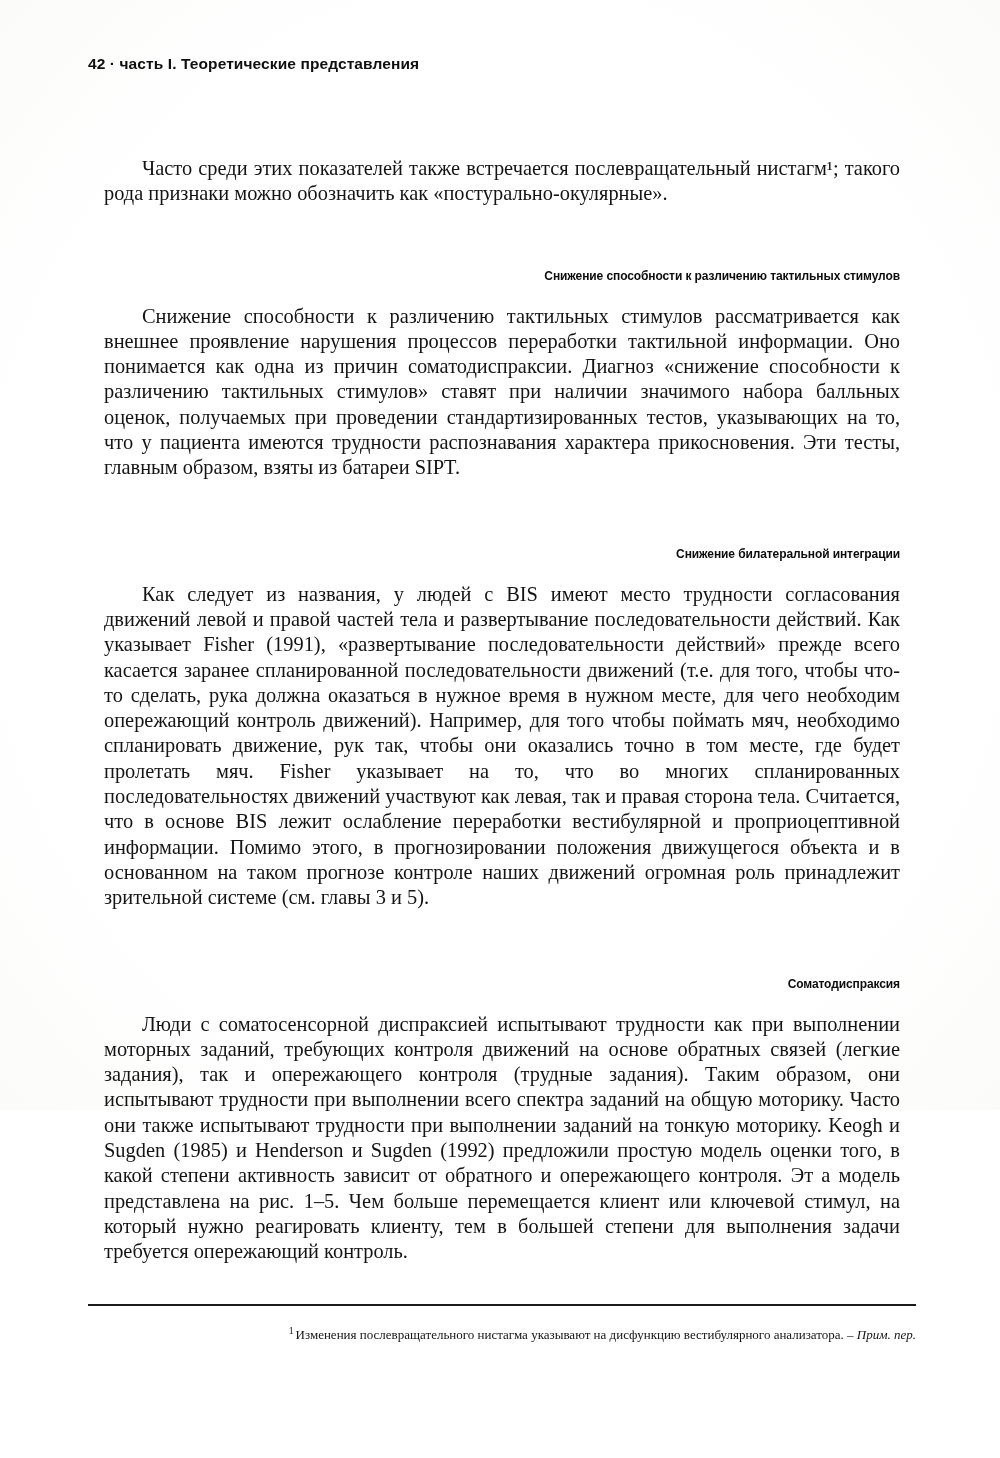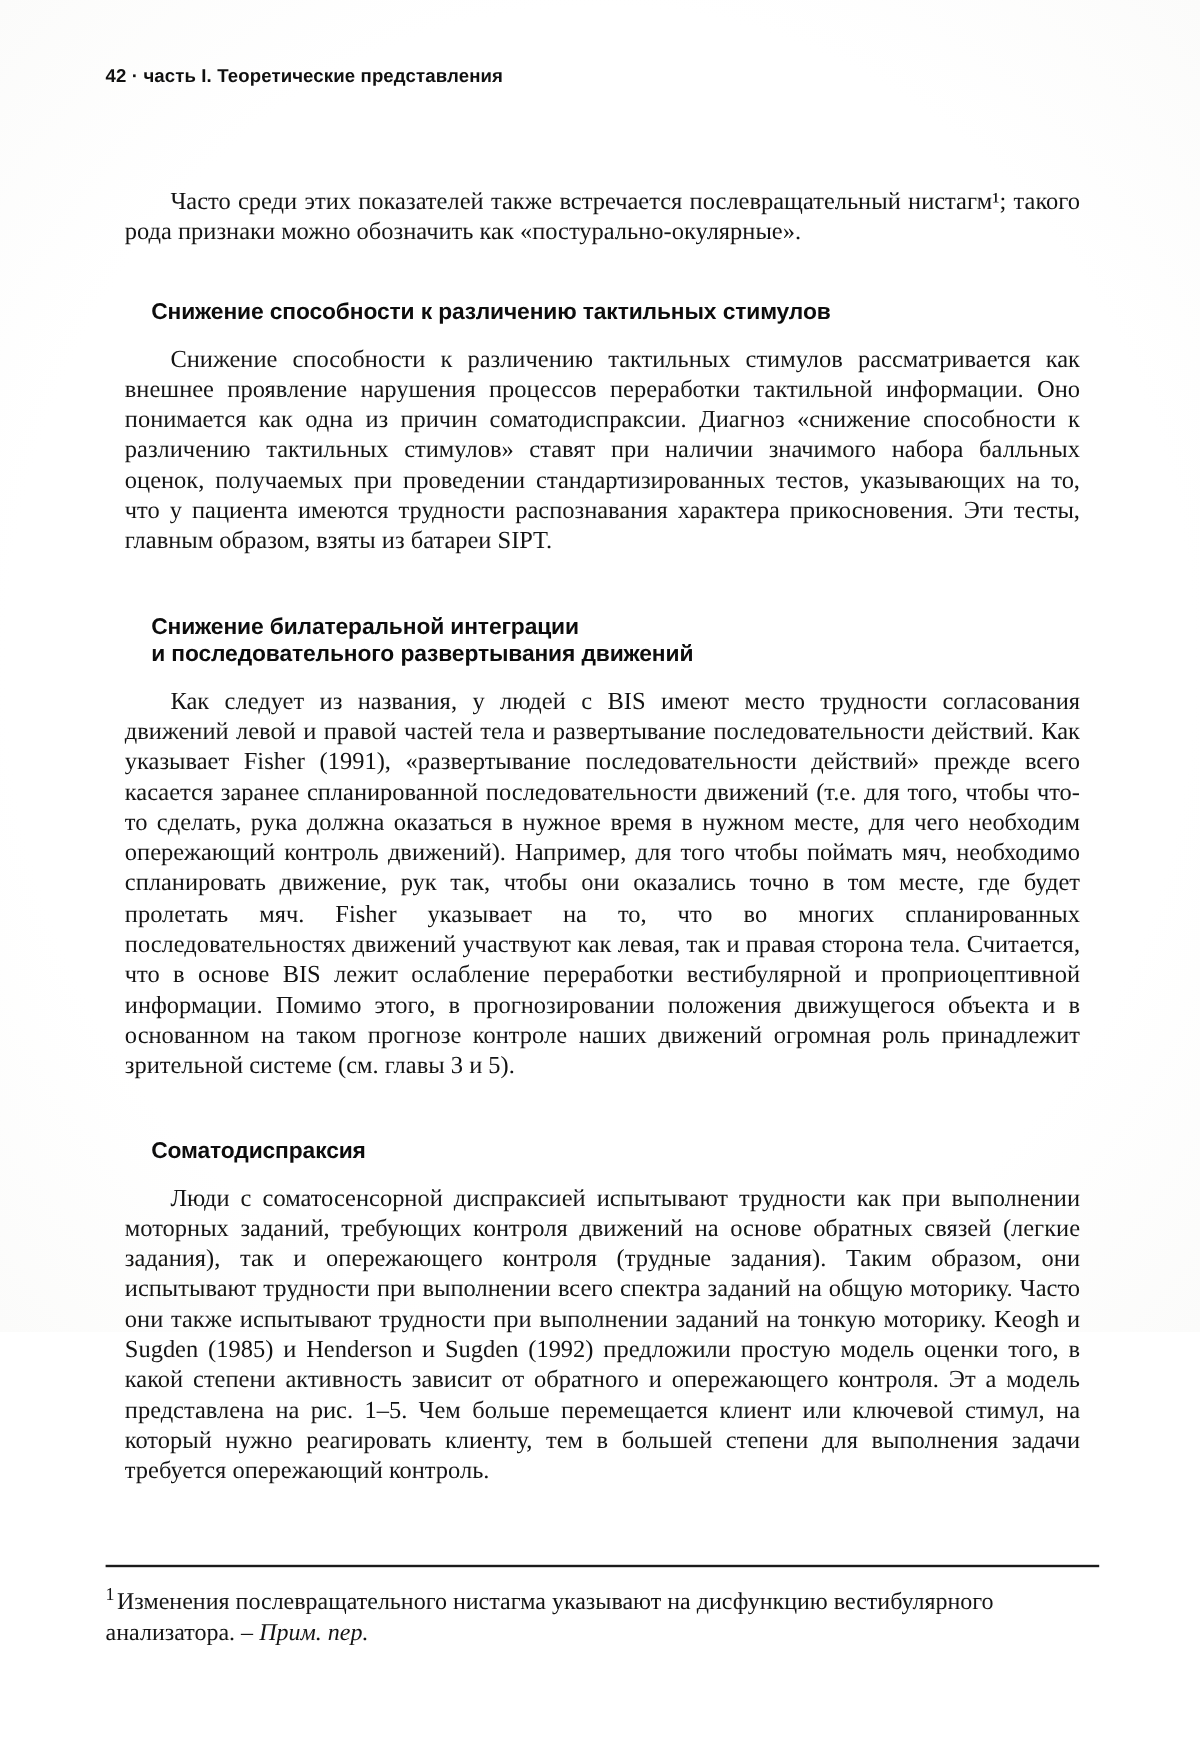"Снижение способности к различению тактильных стимулов" h2.sub { font-size: 19px -> 12px; margin: 0 -> 16px; text-align: left -> right }
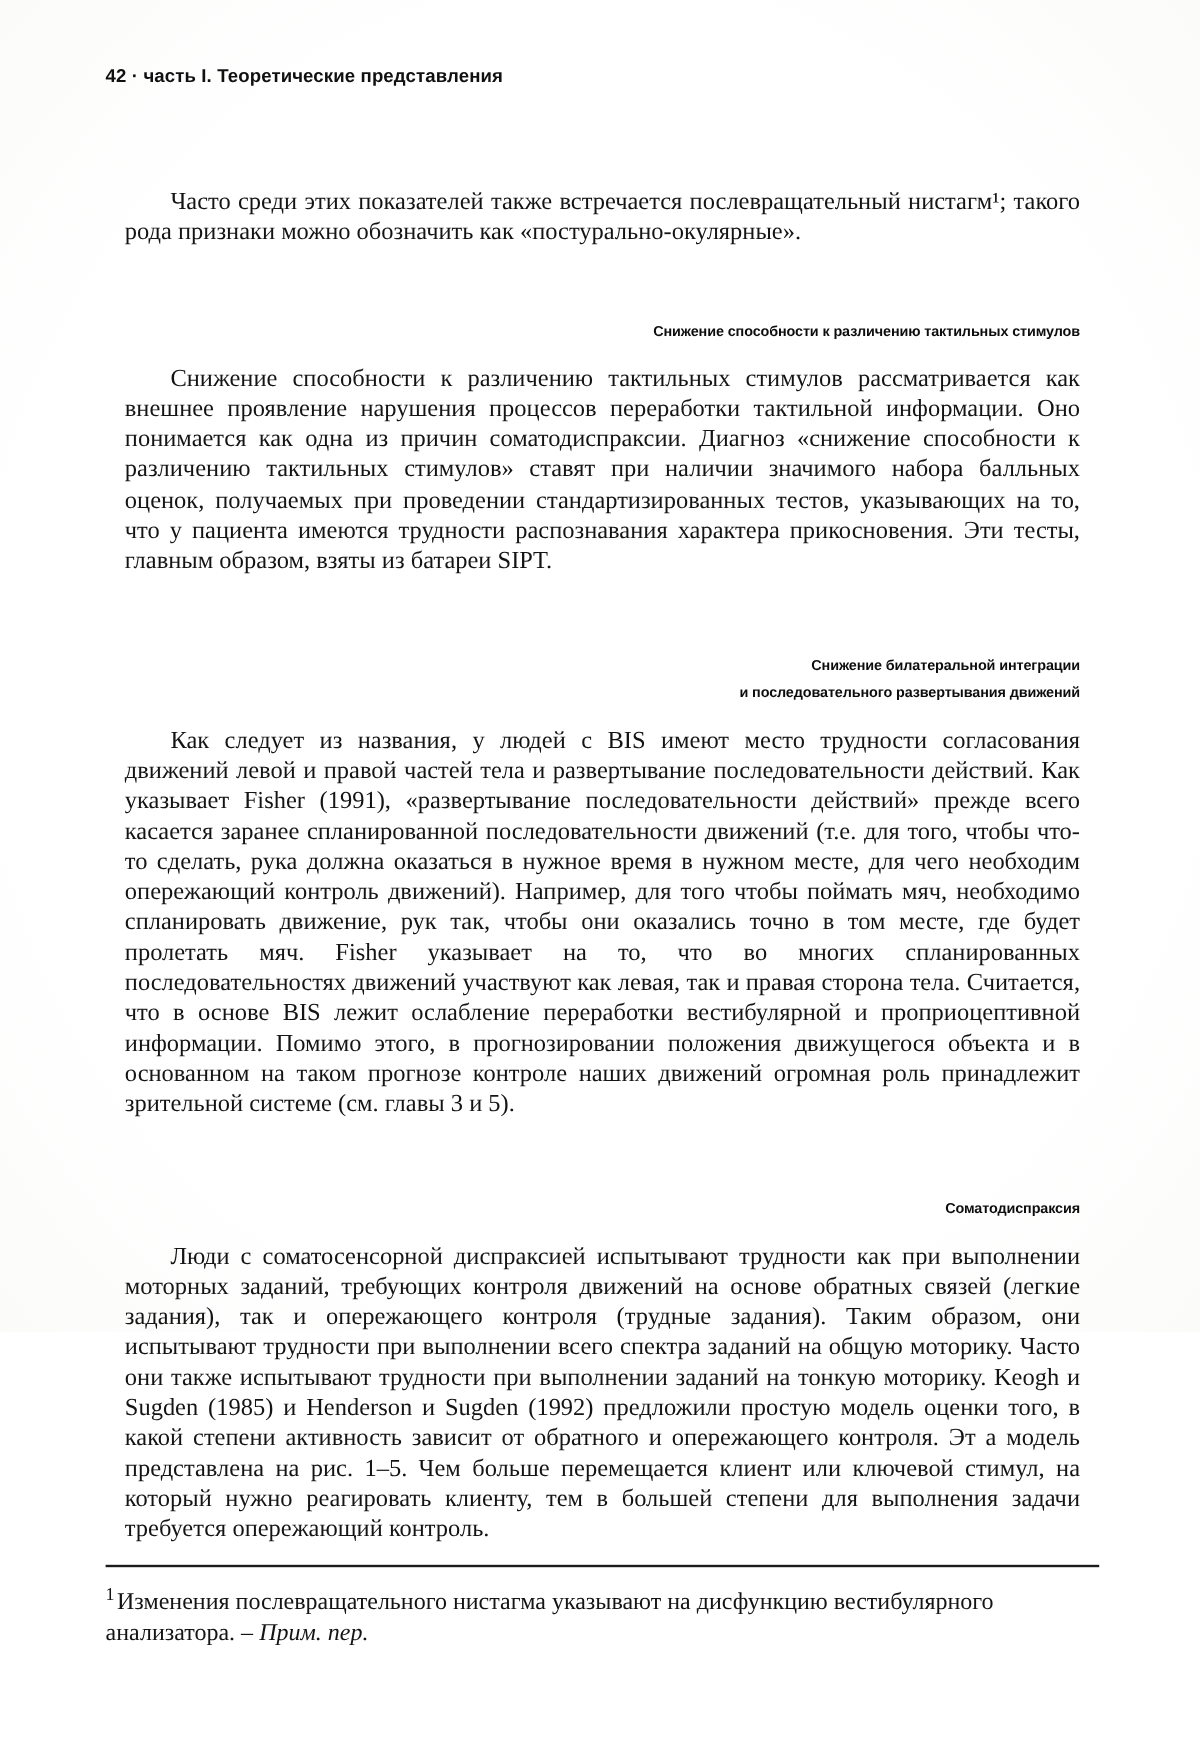"и последовательного развертывания" span.line2 { html: <span>и последовательного развертывания движений</span> -> none }
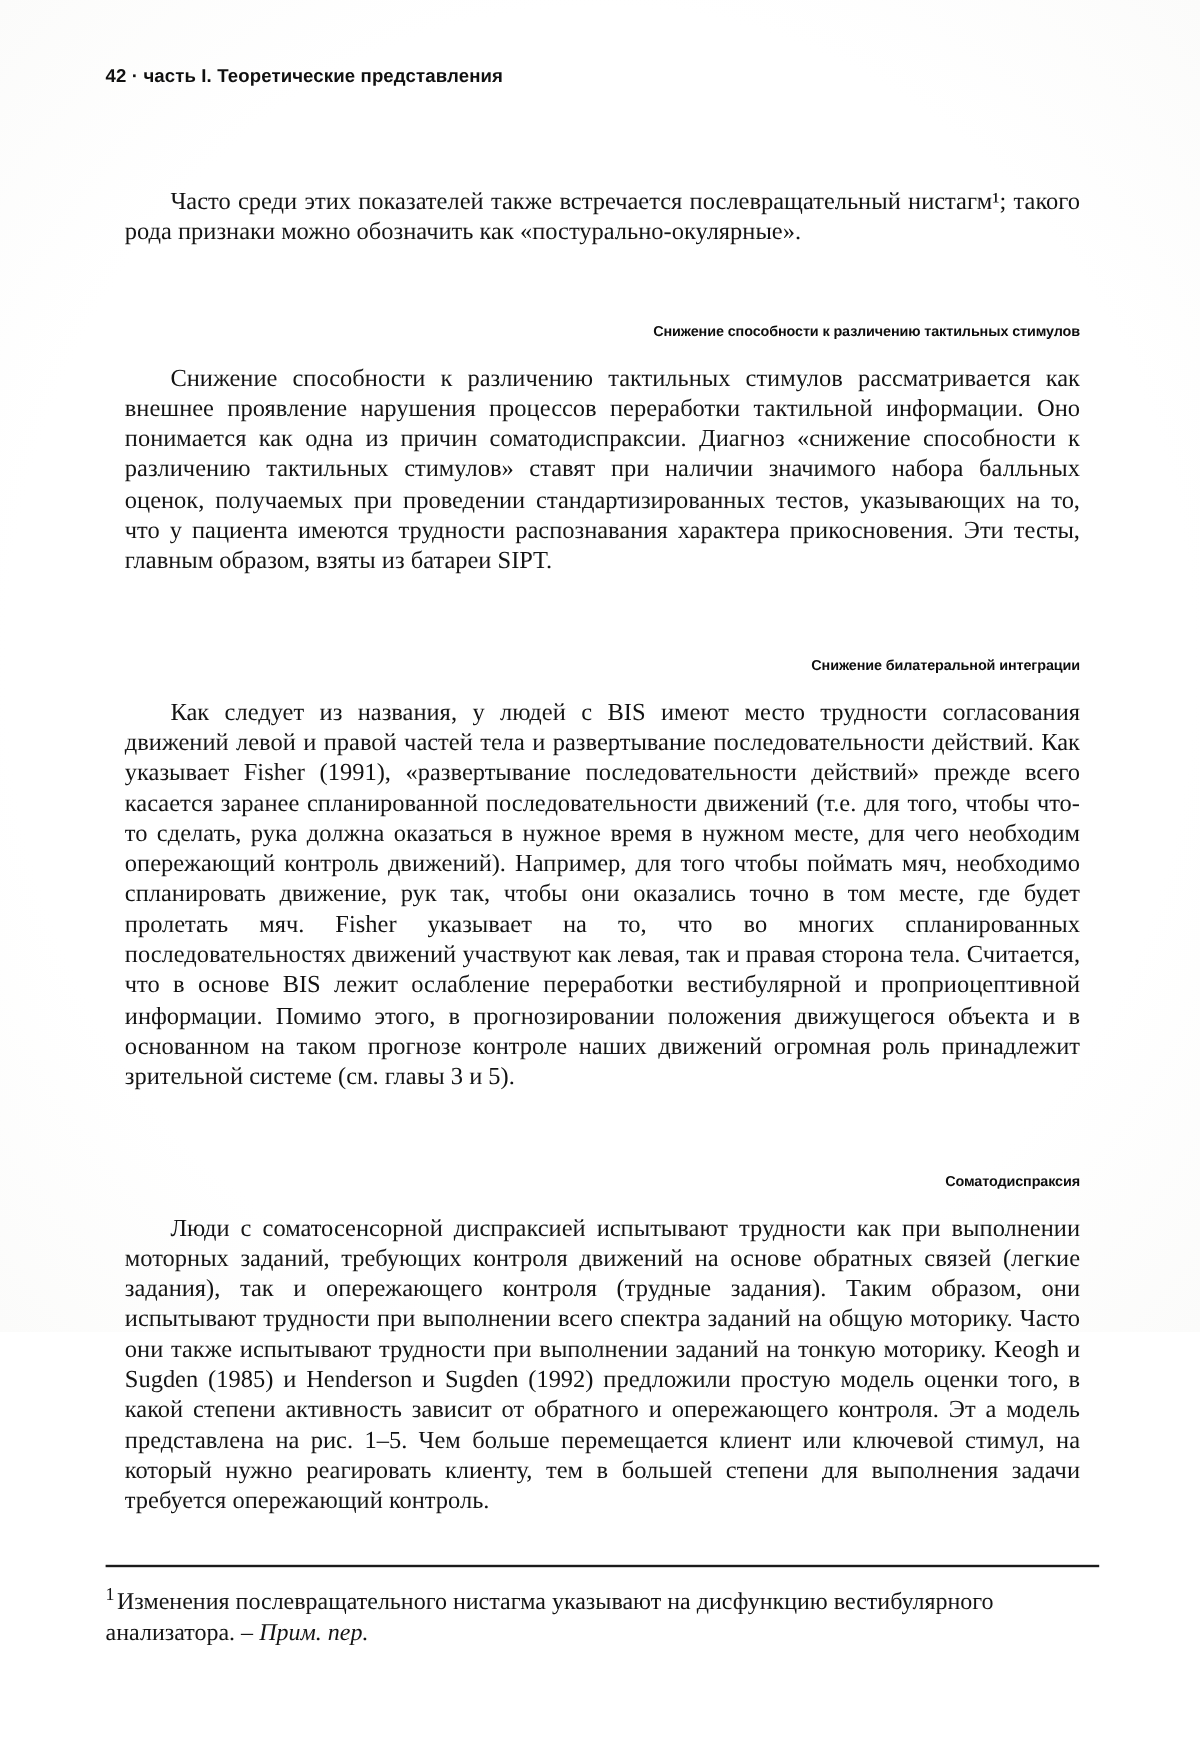"1 Изменения послевращательного нистагма" p.footnote { font-size: 20px -> 13px; text-align: left -> right }
